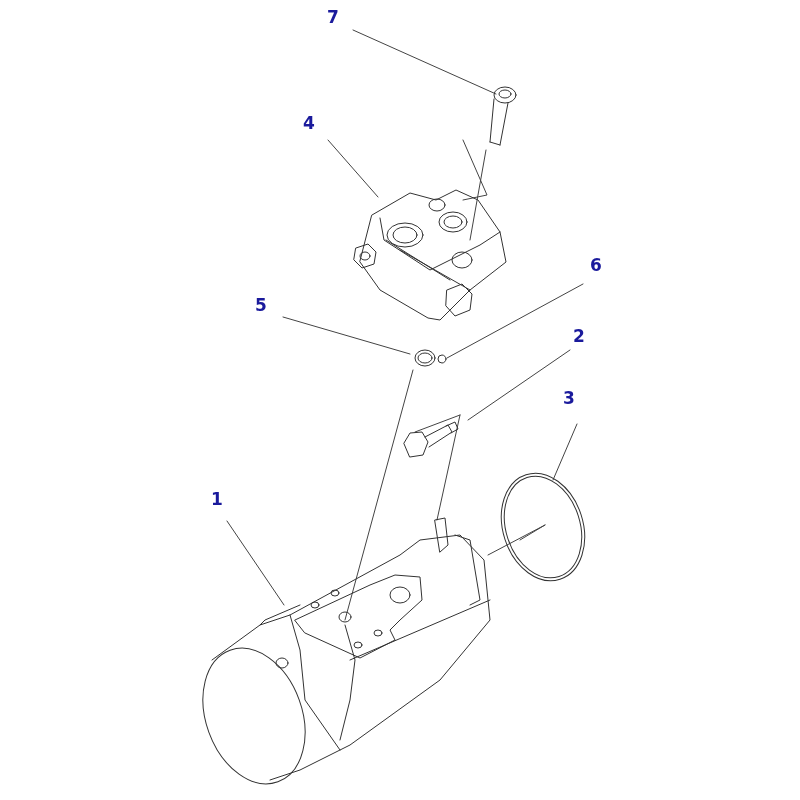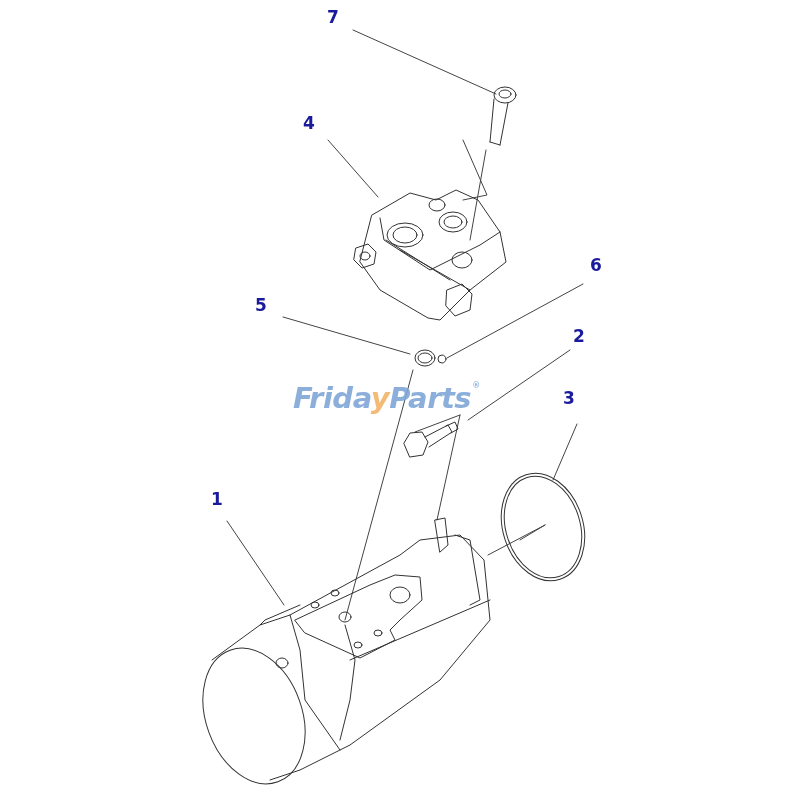"FridayParts®" div.logo { html: <div><span>Frida</span><span>y</span><span>Parts</span><span>®</span></div> -> none }
